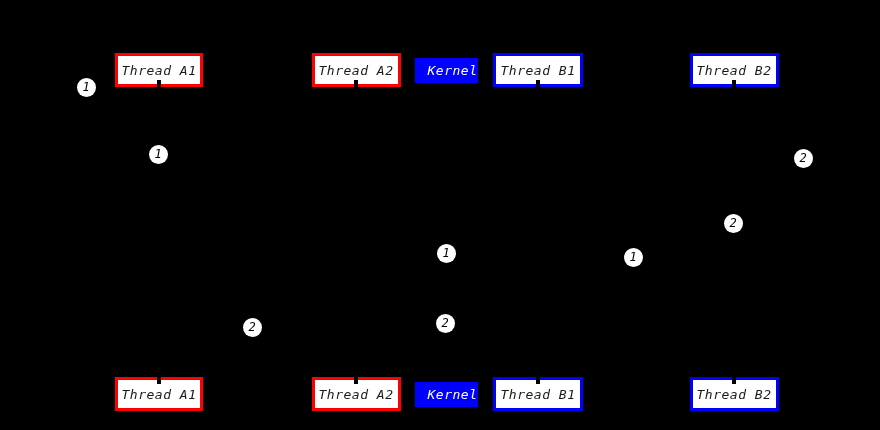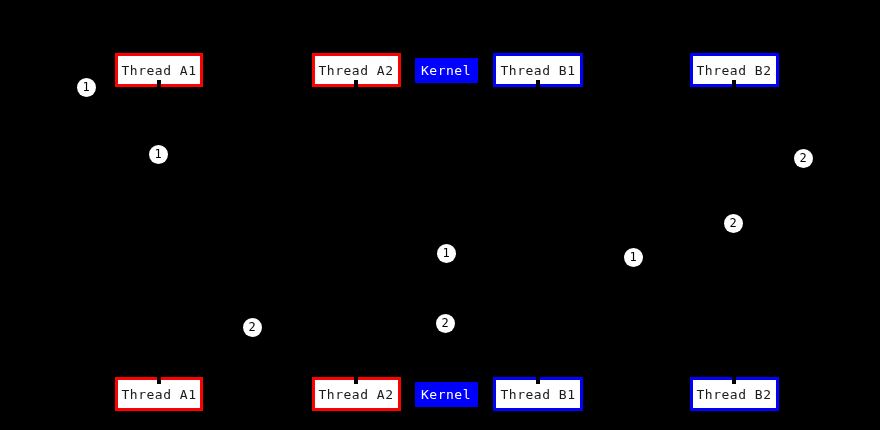"Thread A1" .stage { font-style: none -> italic }
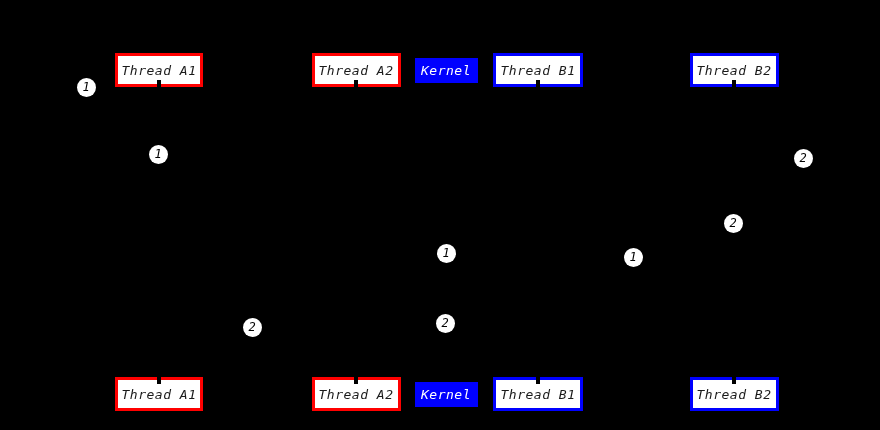"Kernel" .entity-box.blue-solid { justify-content: none -> flex-end }
